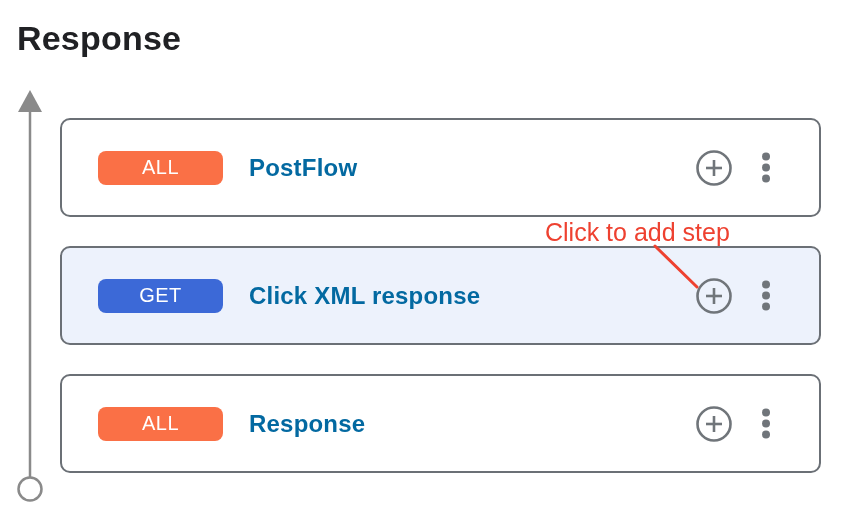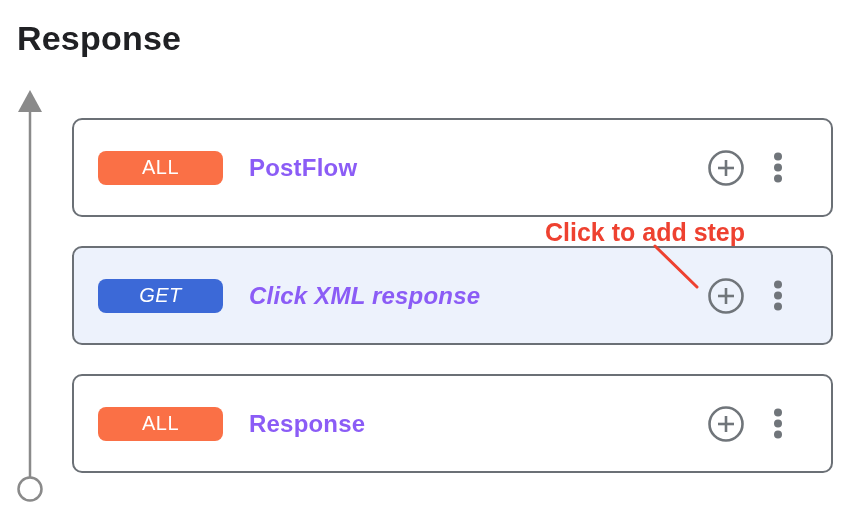"ALL" .card { left: 72px -> 60px; padding-left: 24px -> 36px }
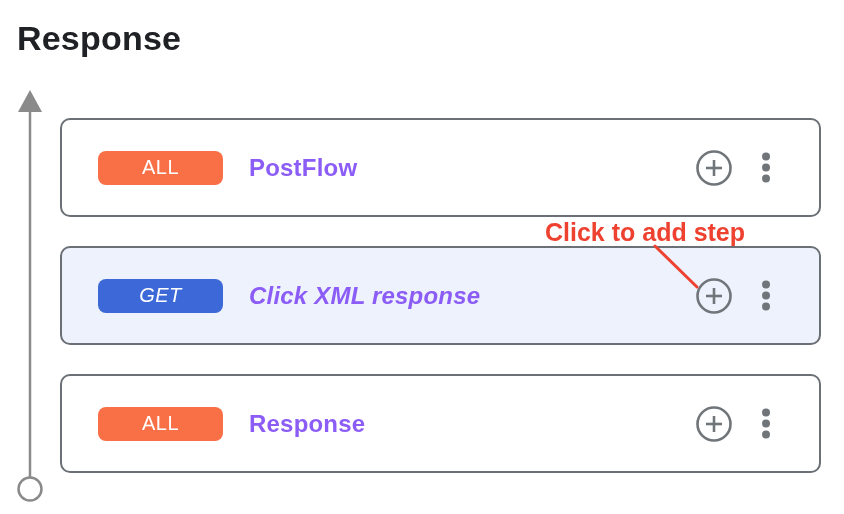"PostFlow" .card-label { color: #8b5cf6 -> #0369a1 }
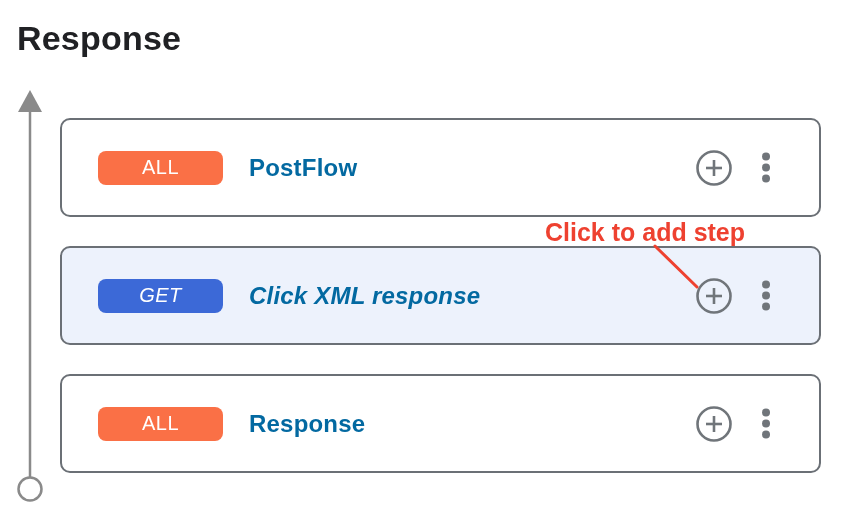"Click to add step" .annotation-text { font-weight: 700 -> 400 }
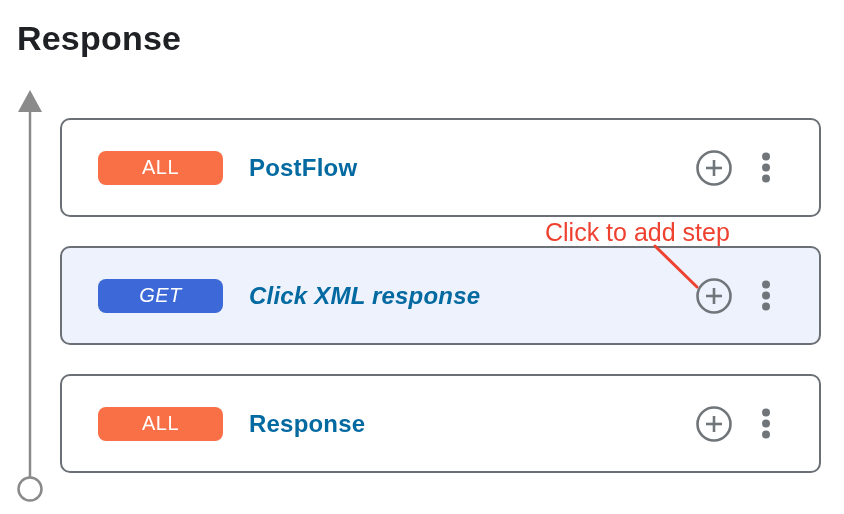"GET" div.card { font-style: italic -> none }
